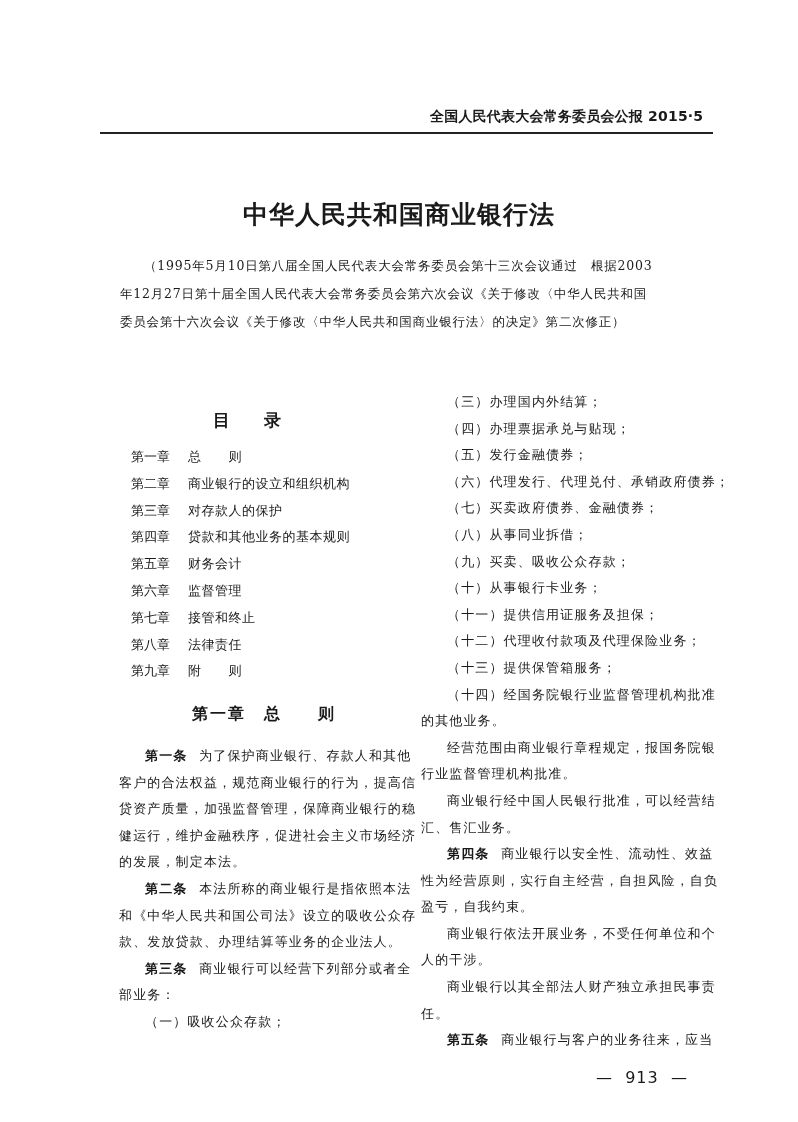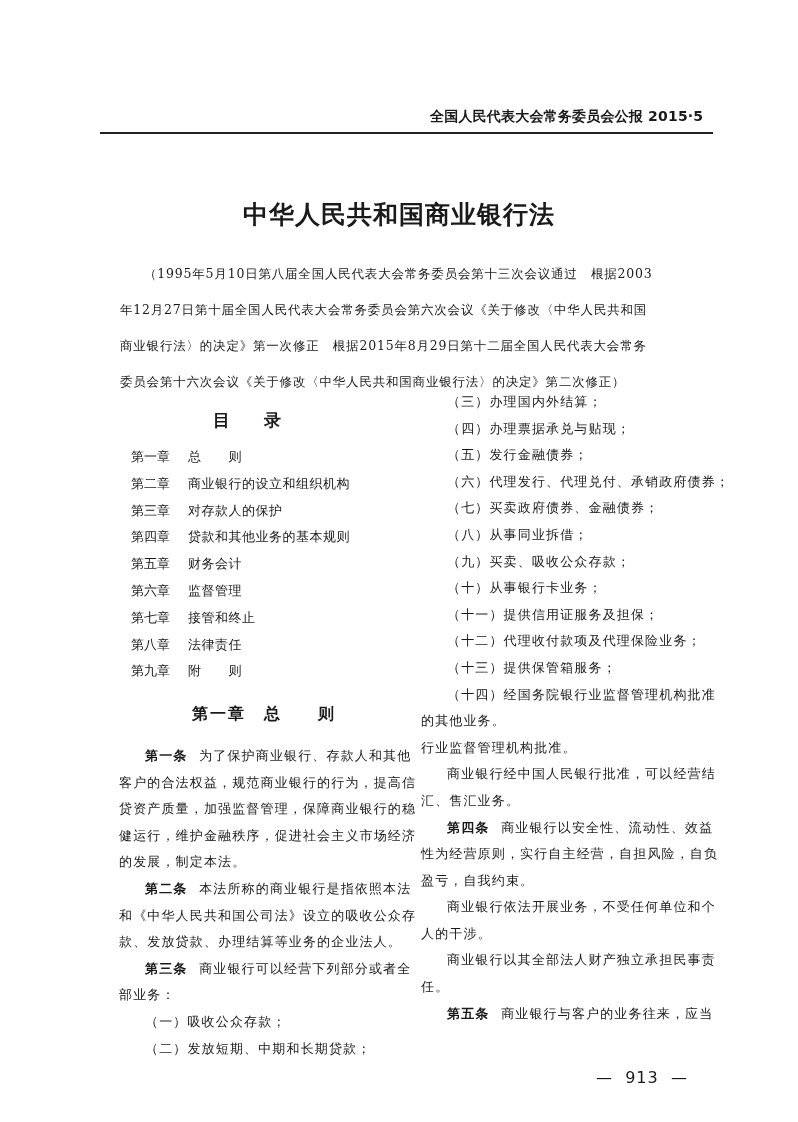"（1995年5月10日第八届全国人民代表大会常务委员会第十三次会议通过" .preamble .line { margin-top: 8px -> none }
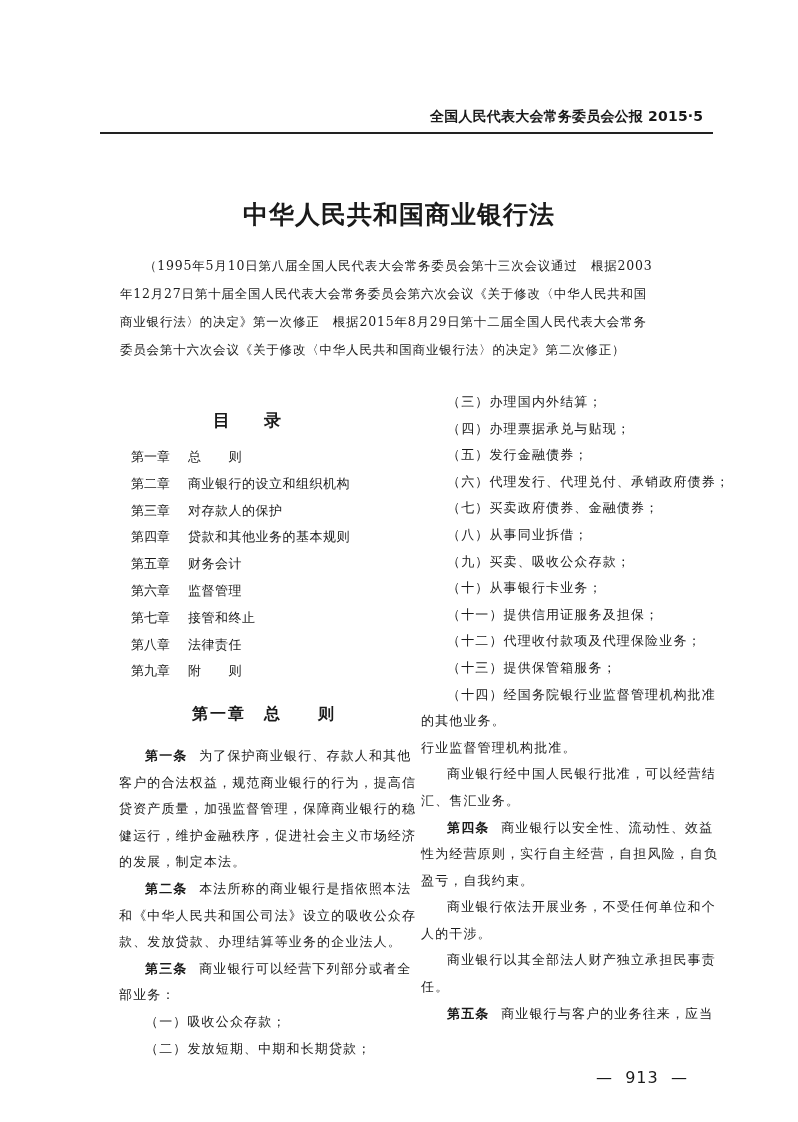"商业银行法〉的决定》第一次修正" div.line { html: <div>商业银行法〉的决定》第一次修正 根据2015年8月29日第十二届全国人民代表大会常务</div> -> none }
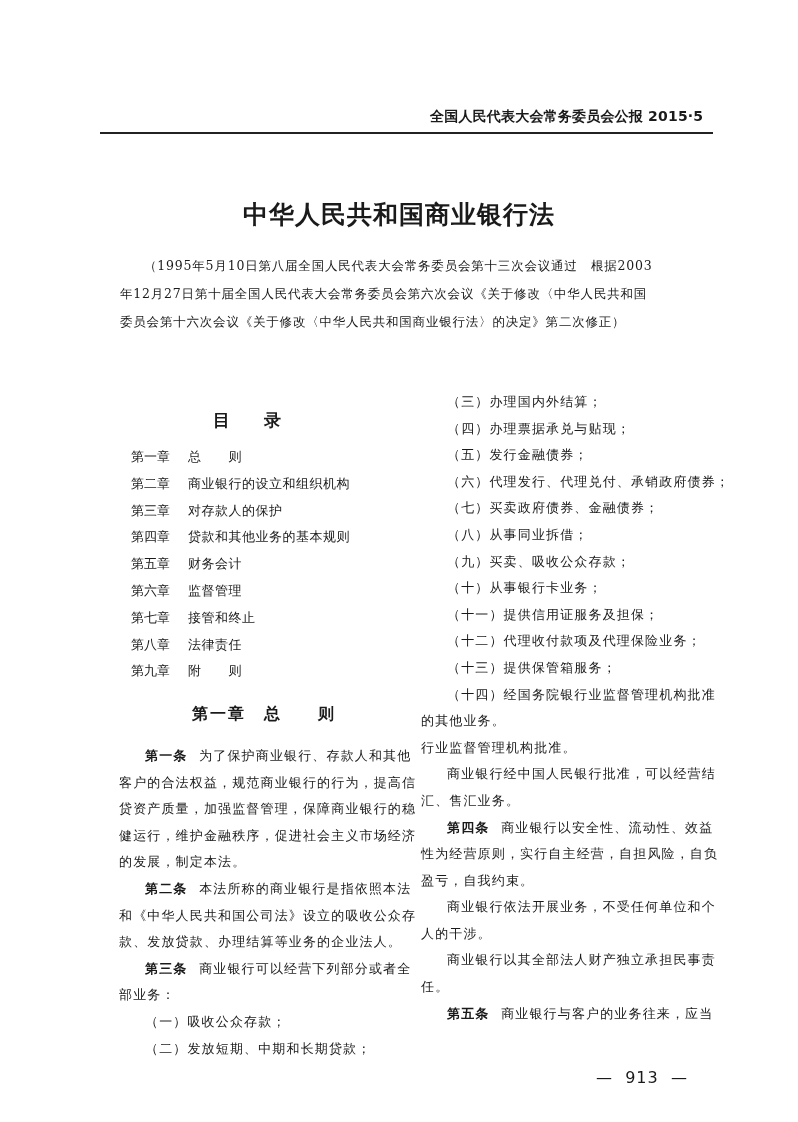"经营范围由商业银行章程规定，报国务院银" span.line { html: none -> <span>经营范围由商业银行章程规定，报国务院银</span> }
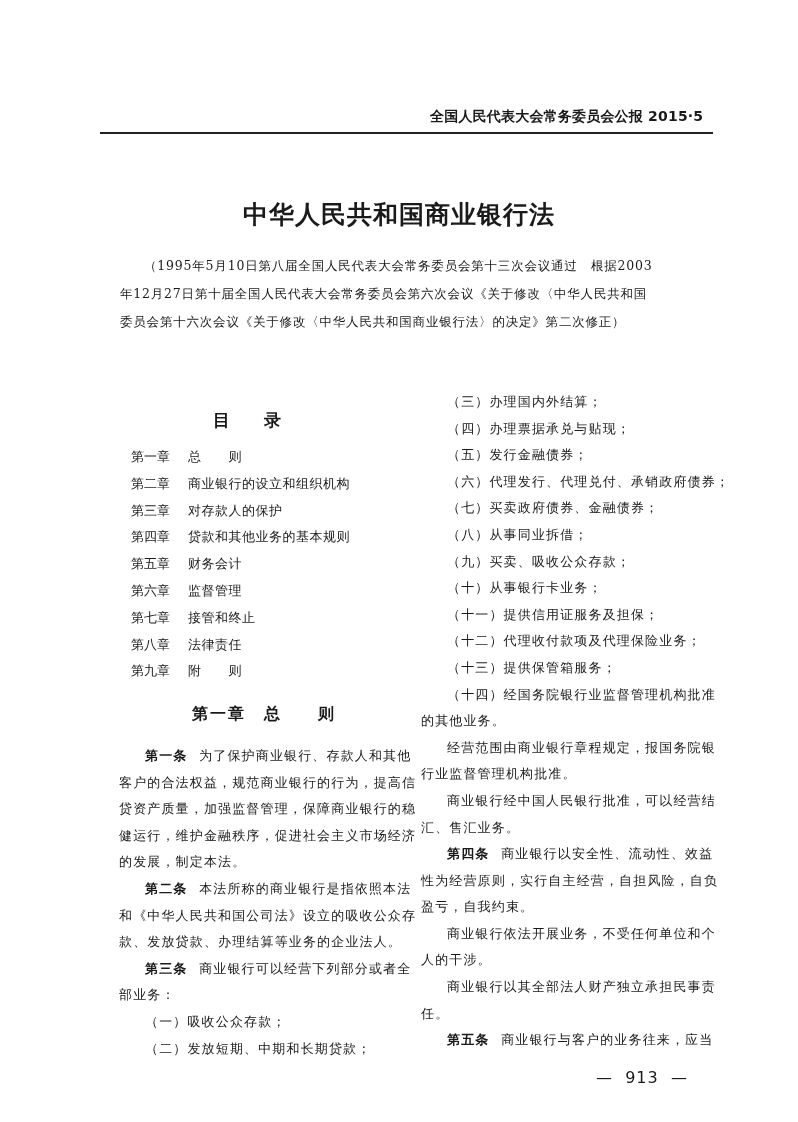"（二）发放短期、中期和长期贷款；" span.line { html: <span>（二）发放短期、中期和长期贷款；</span> -> none }
